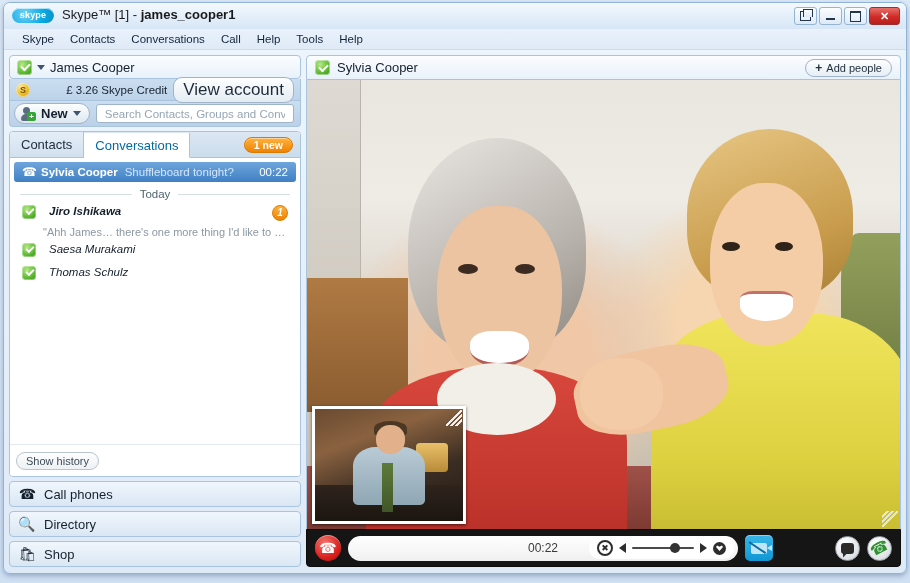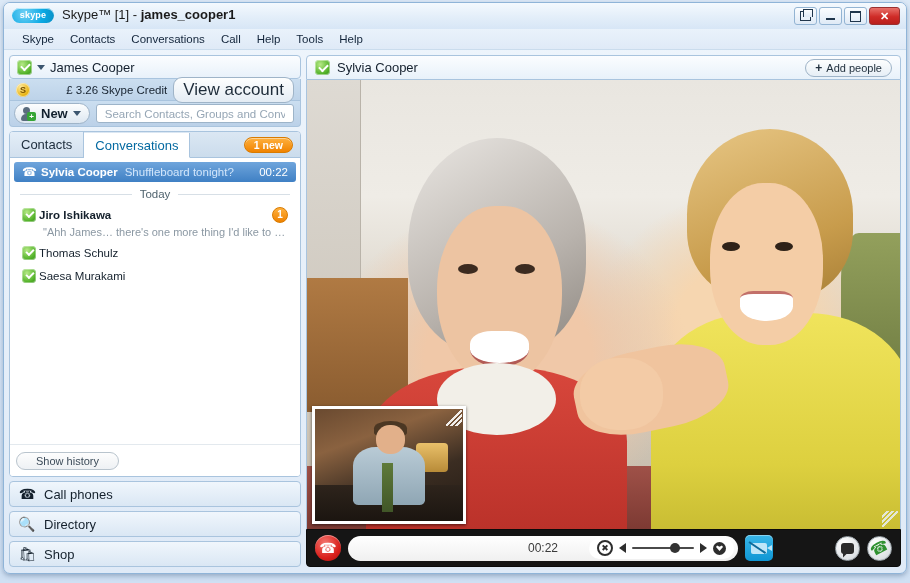"Jiro Ishikawa" .contact { align-items: center -> flex-start; font-style: none -> italic; gap: 3px -> 13px }
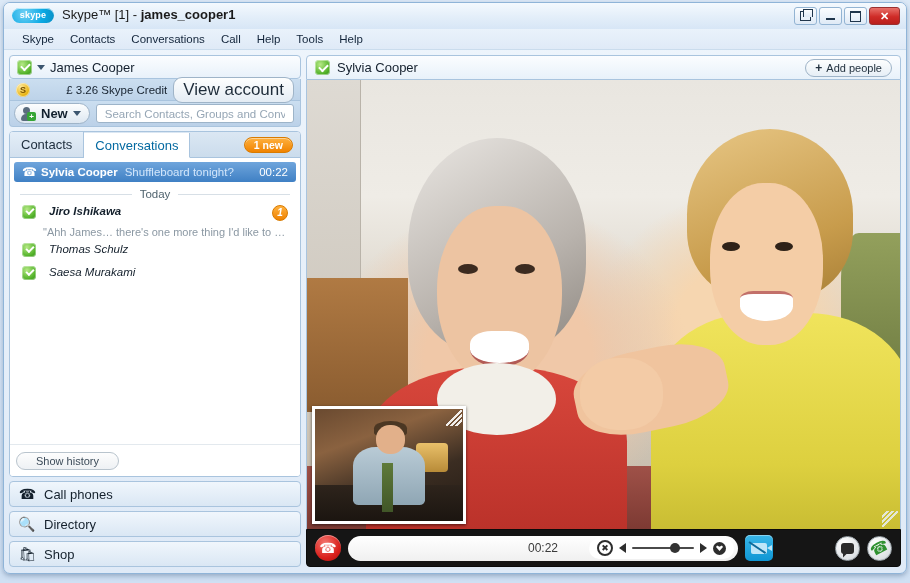"Thomas Schulz" div.contact { order: before "Saesa Murakami" -> after "Saesa Murakami" }
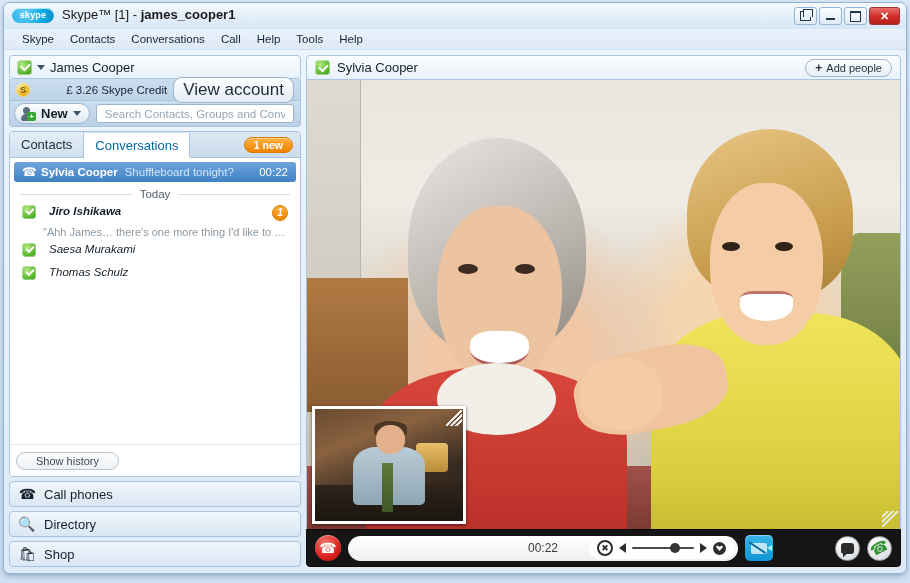"Show history" .histbtn { padding: 2px 19px -> 2px 9px }
